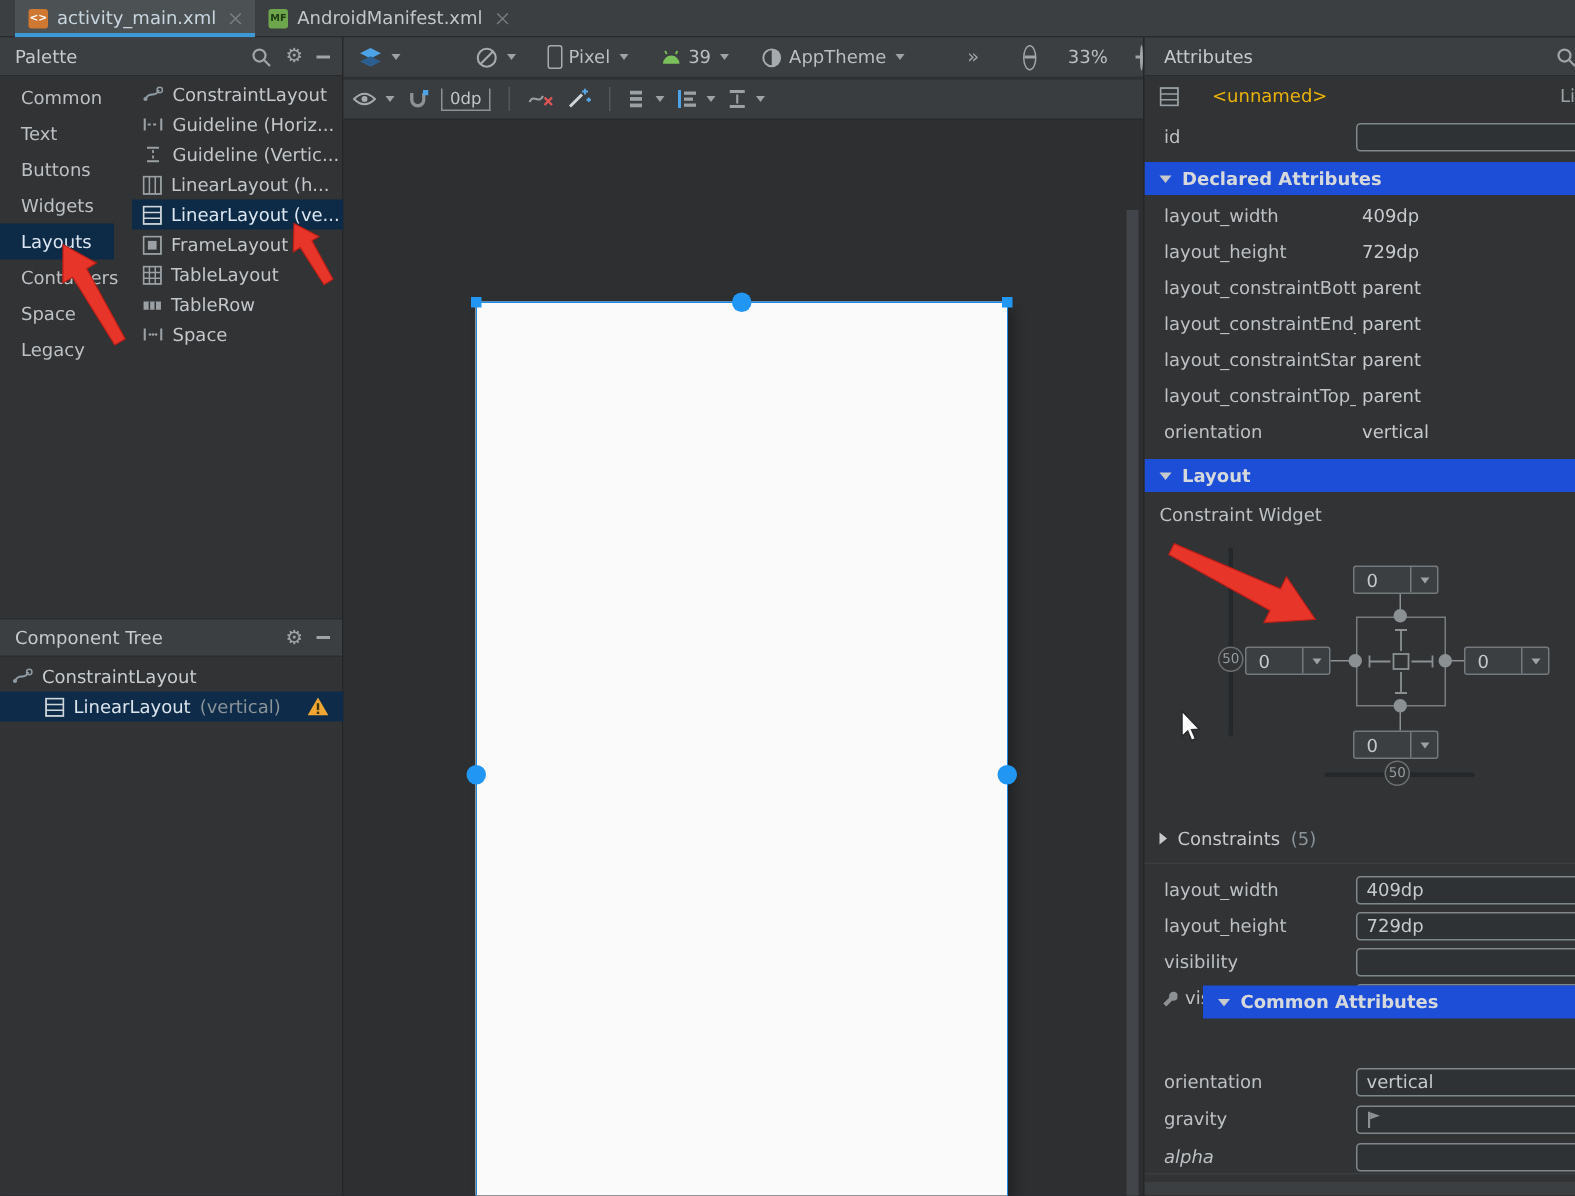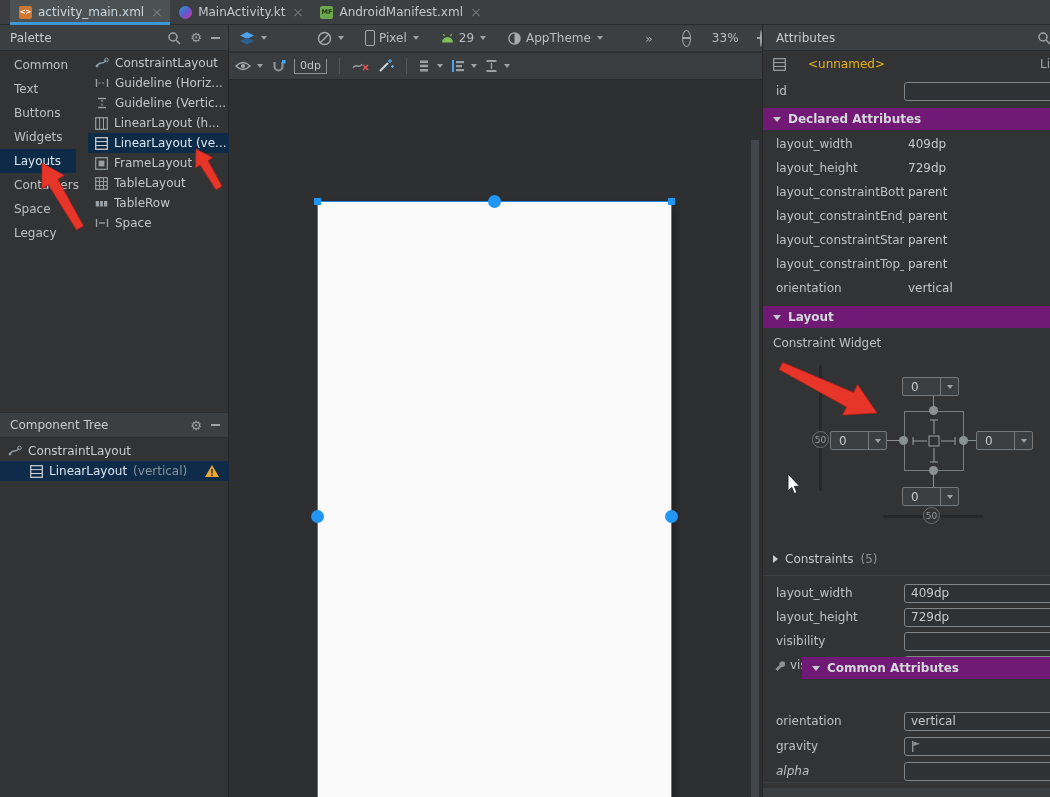"MainActivity.kt" div.tab { html: <div> <span></span> <span>MainActivity.kt</span> <span></span> </div> -> none }
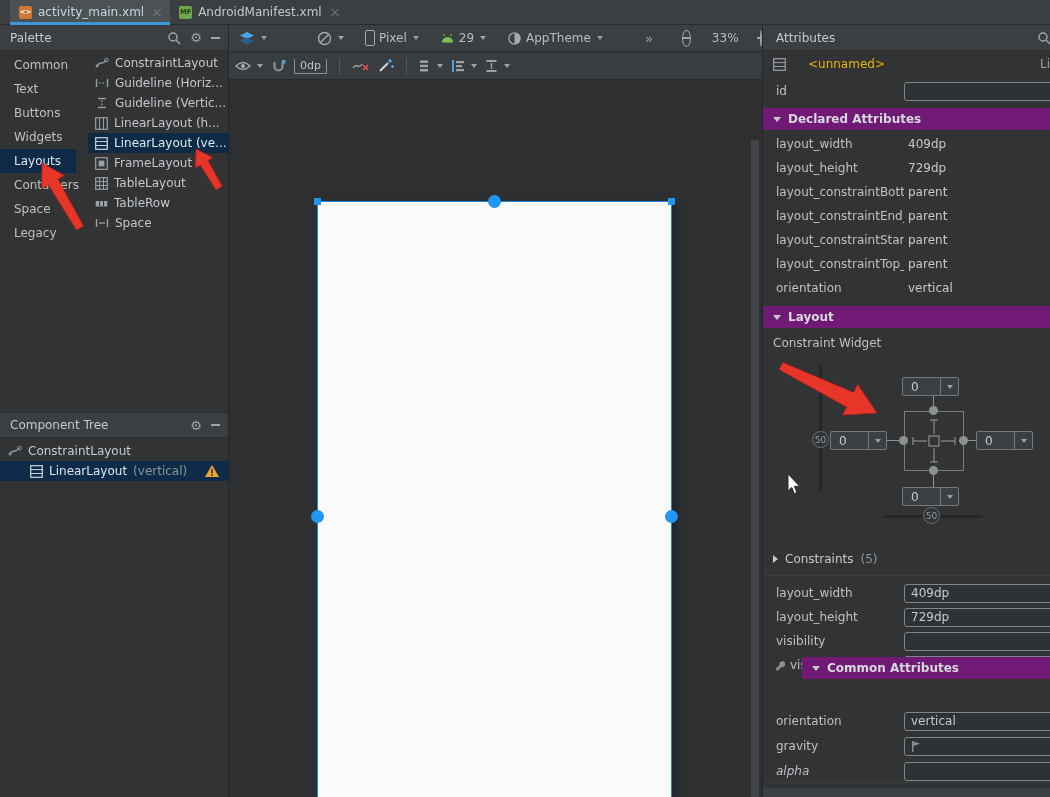"29" span { text: 29 -> 39 }
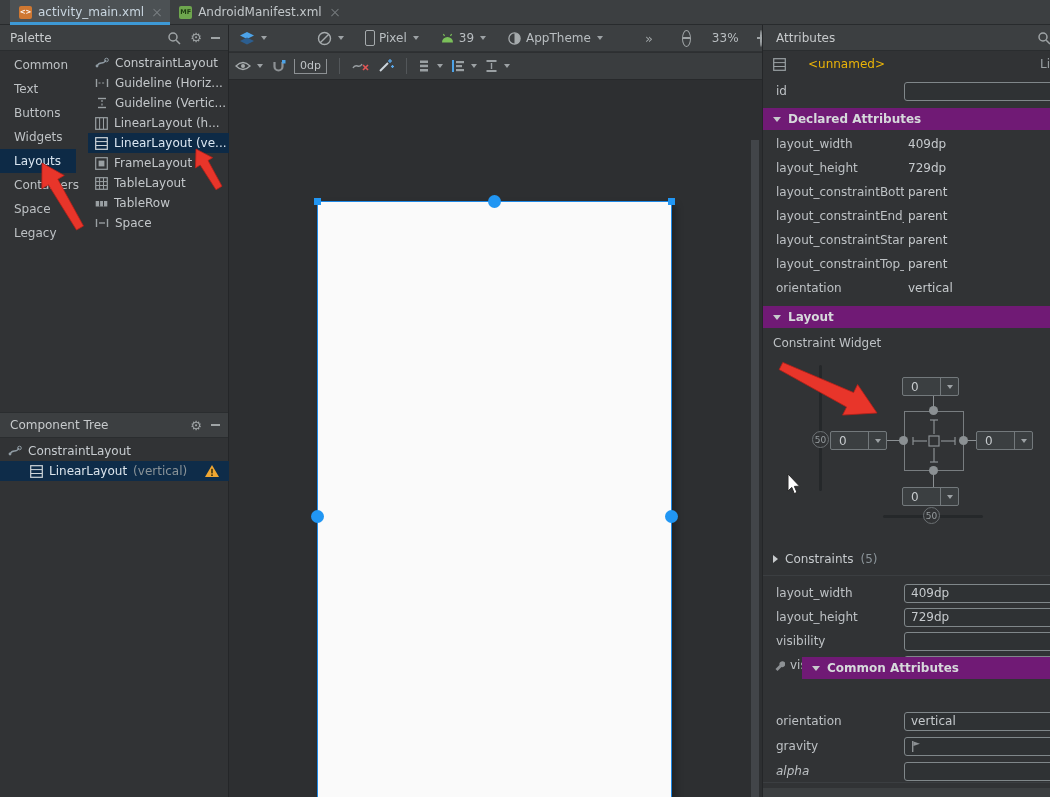"Declared Attributes" .sec { background: #701a75 -> #1d4ed8 }
